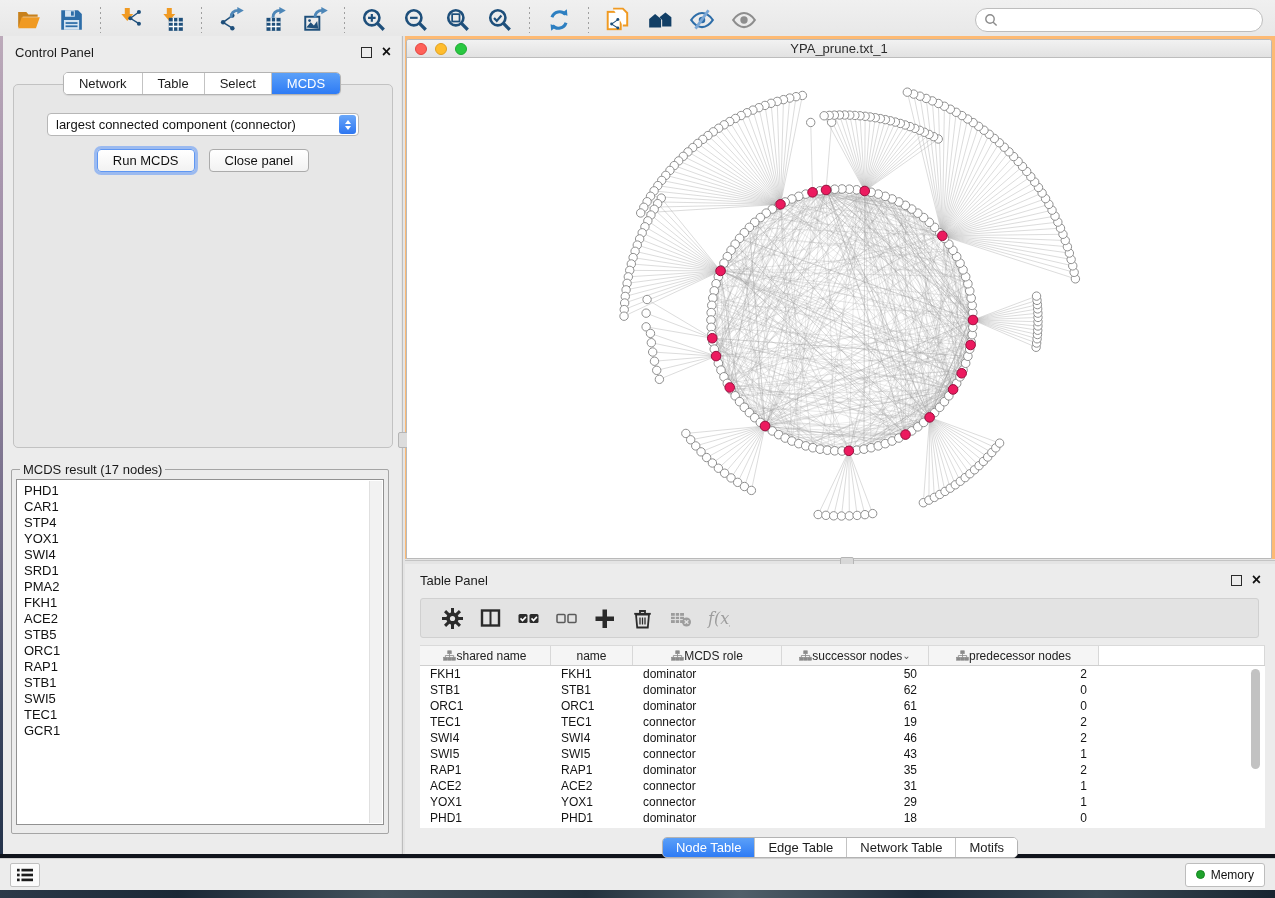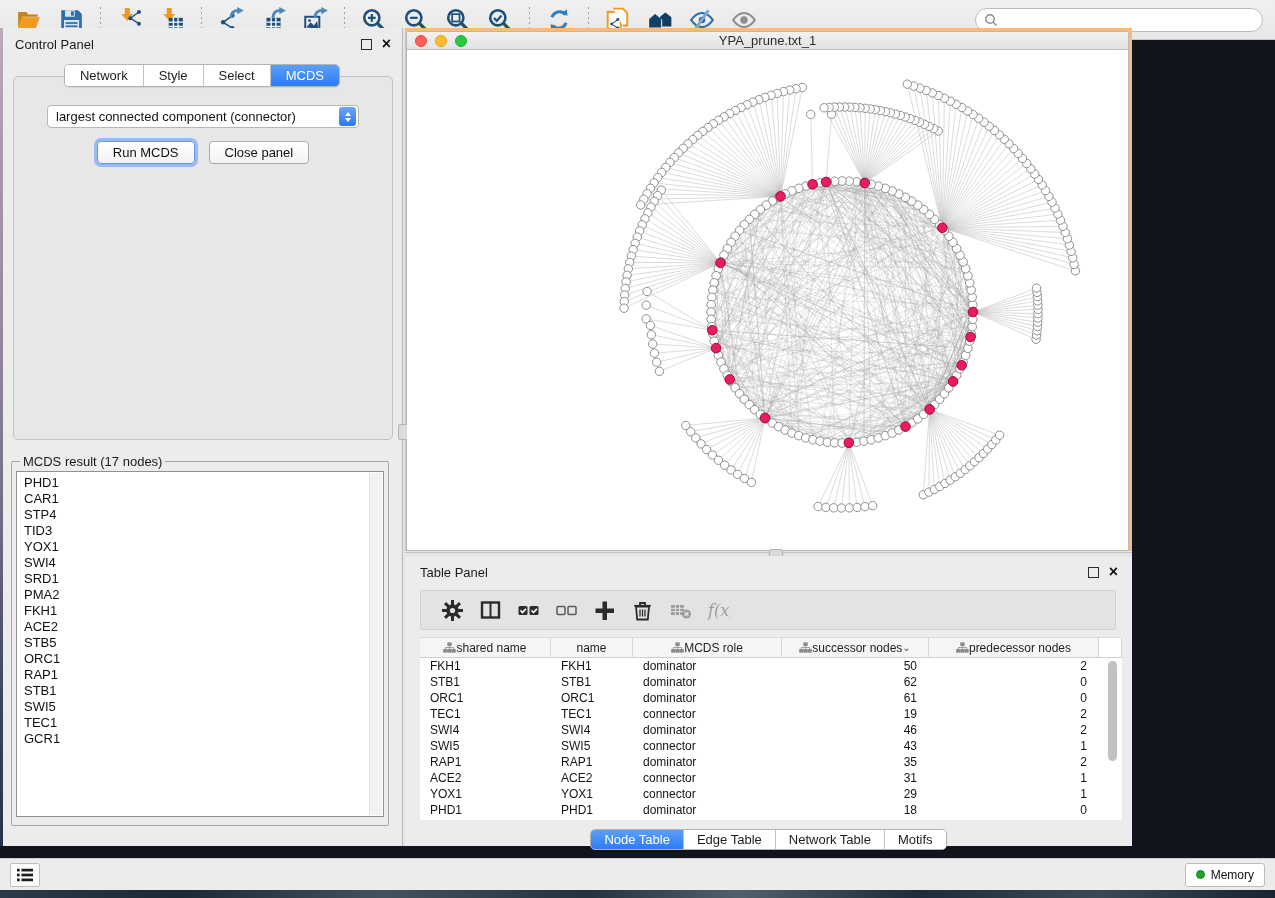"Control Panel" .main { top: 28px -> 36px; width: 1132px -> 1275px }
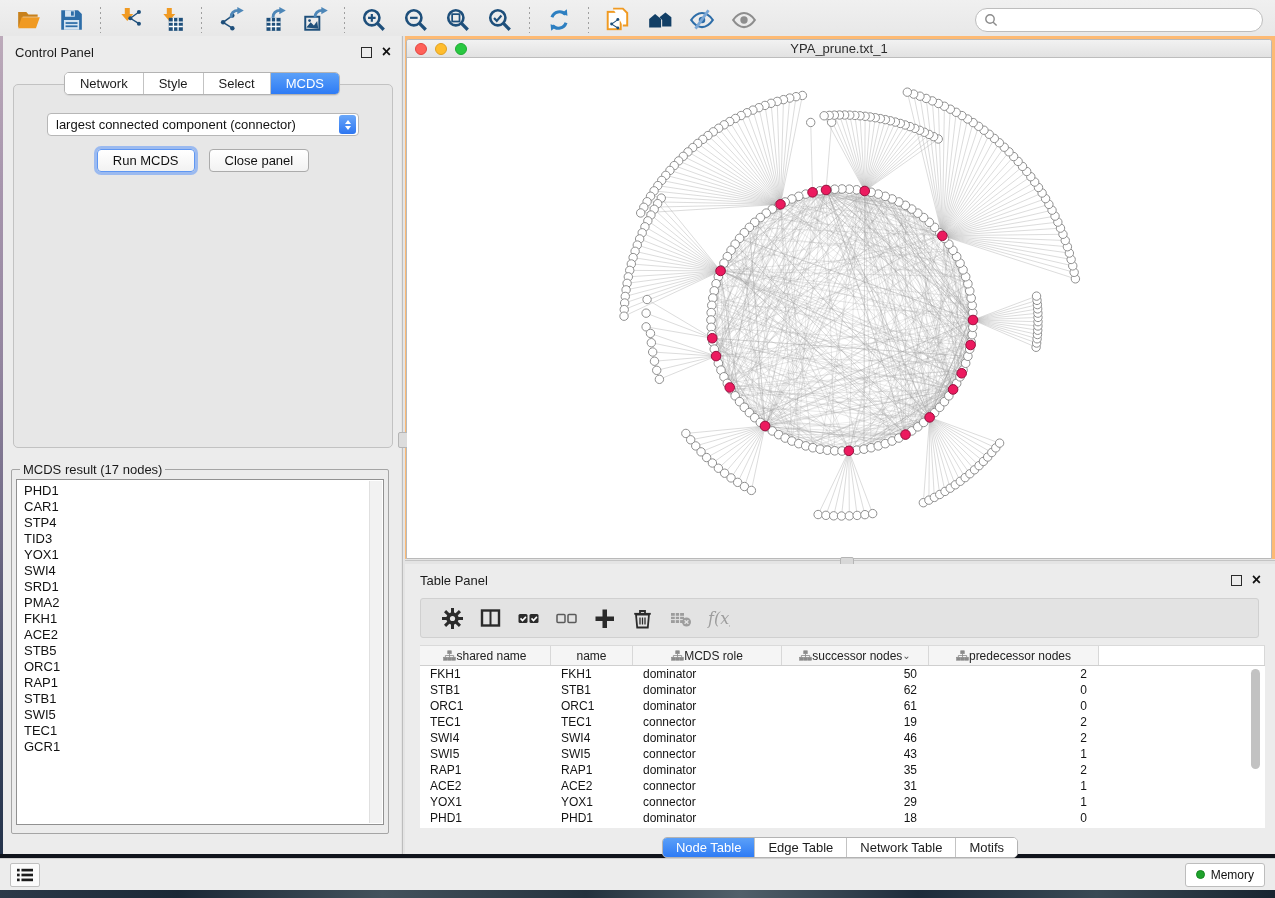"Style" div.seg-tab { text: Style -> Table }
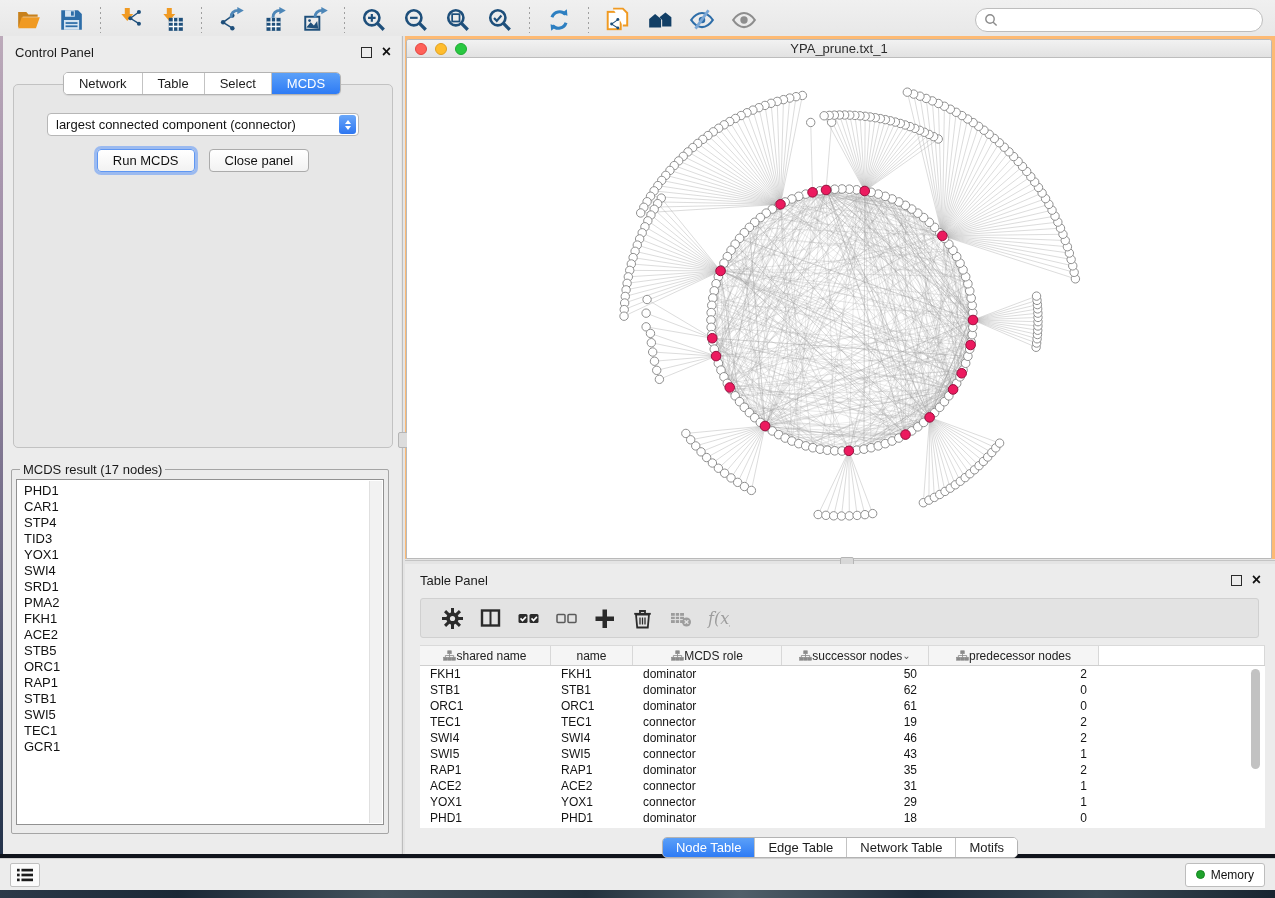"TID3" div.row { html: <div>TID3</div> -> none }
